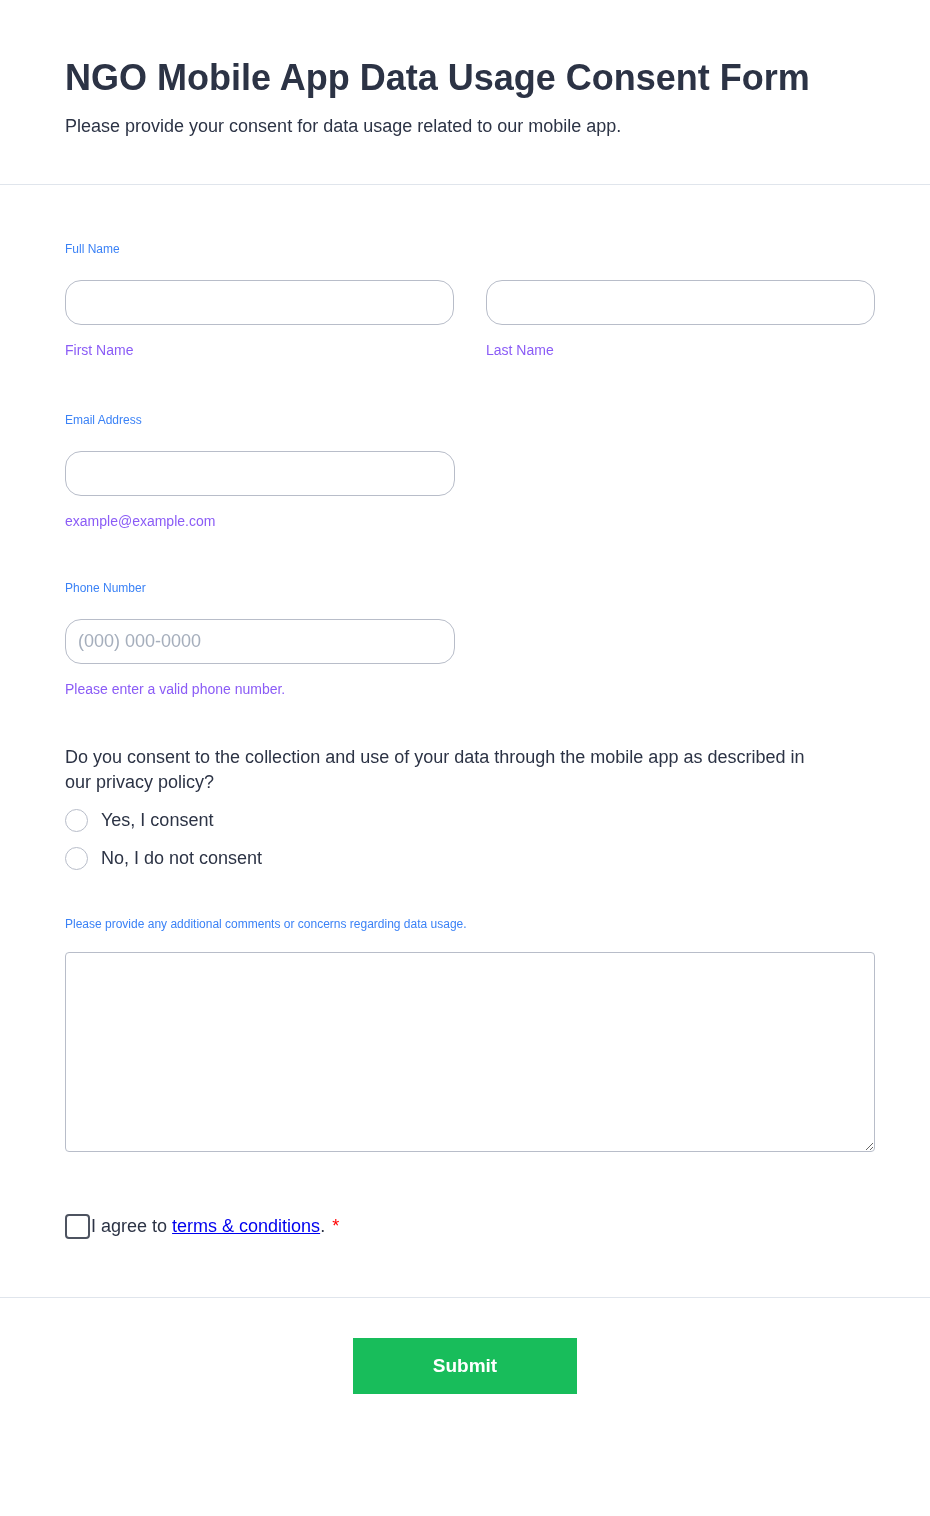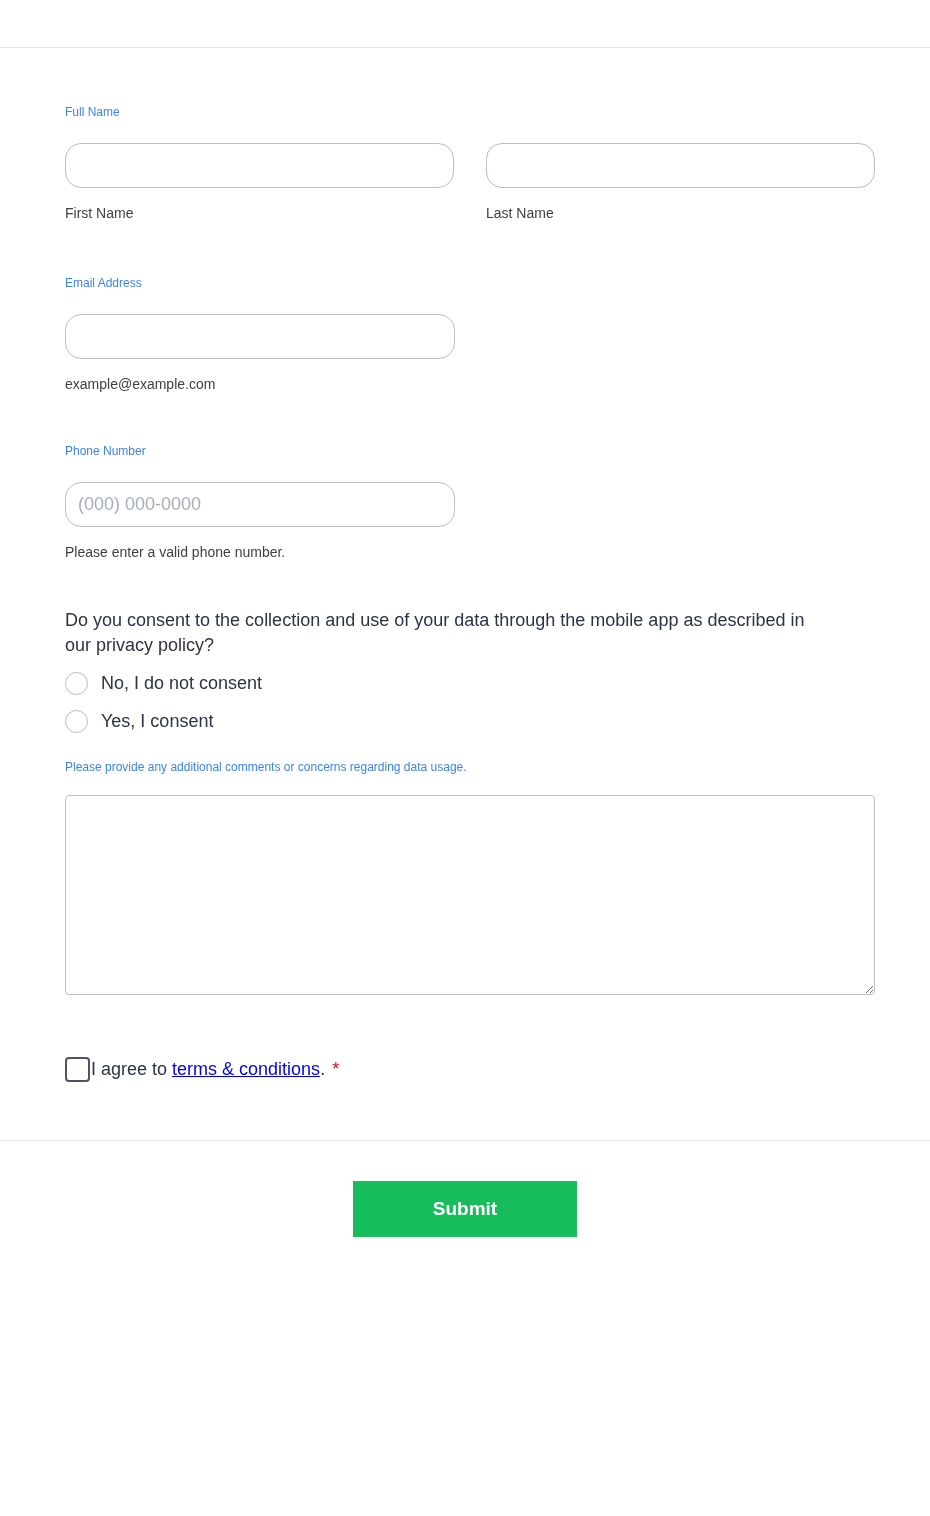"NGO Mobile App Data Usage" header.header { html: none -> <header> <h1>NGO Mobile App Data Usage Consent Form</h1> <p>Please provide your consent for data usage related to our mobile app.</p> </header> }
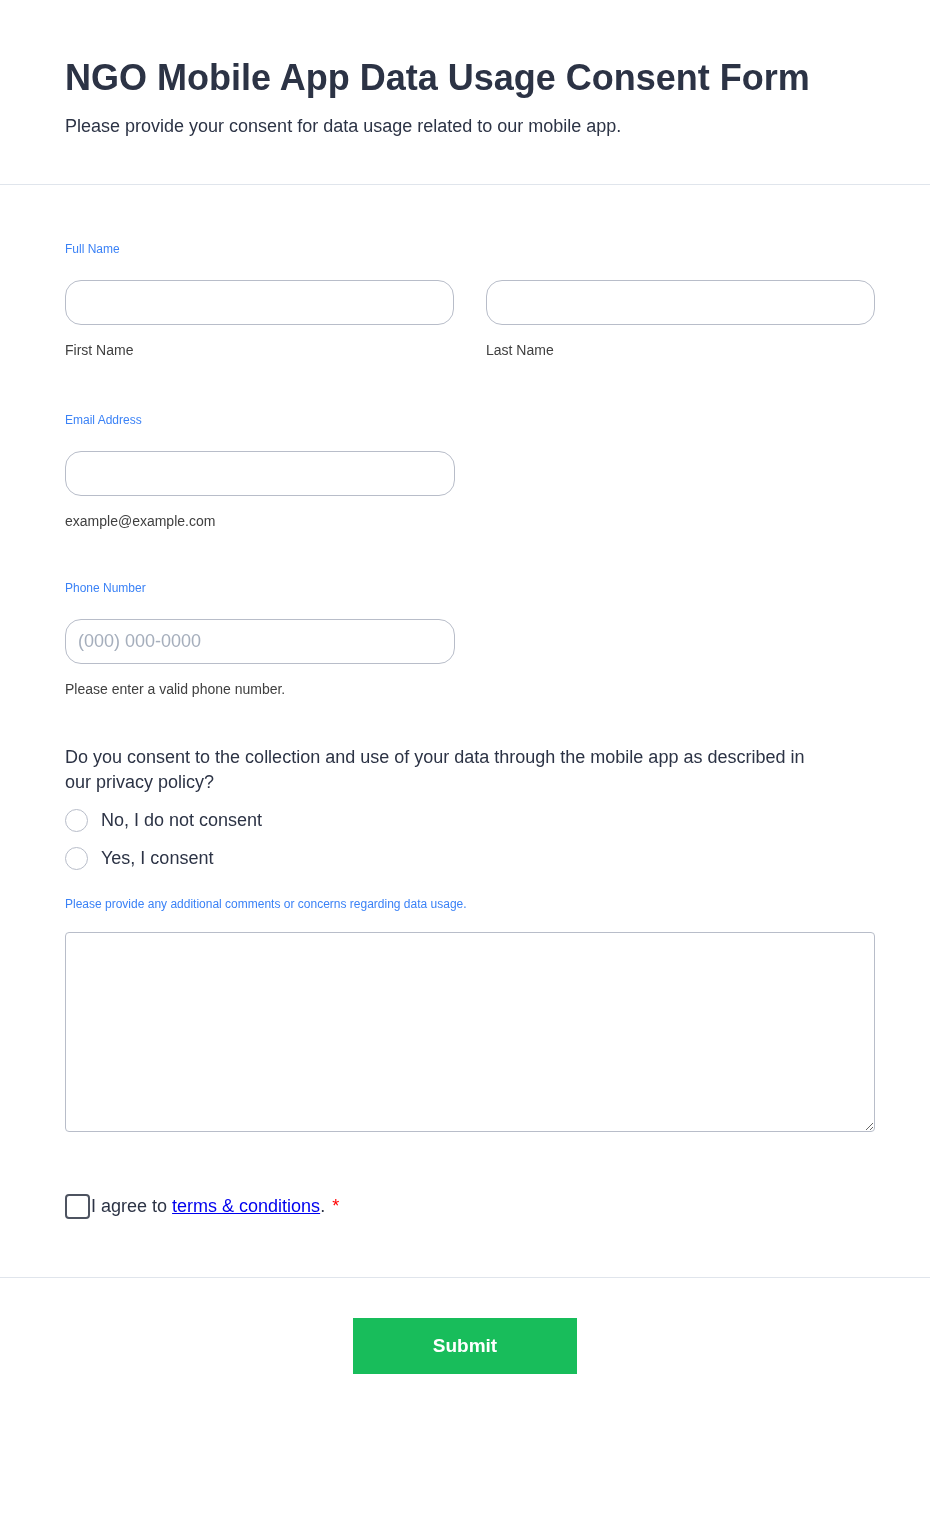"First Name" .sublabel { color: #404040 -> #8b5cf6 }
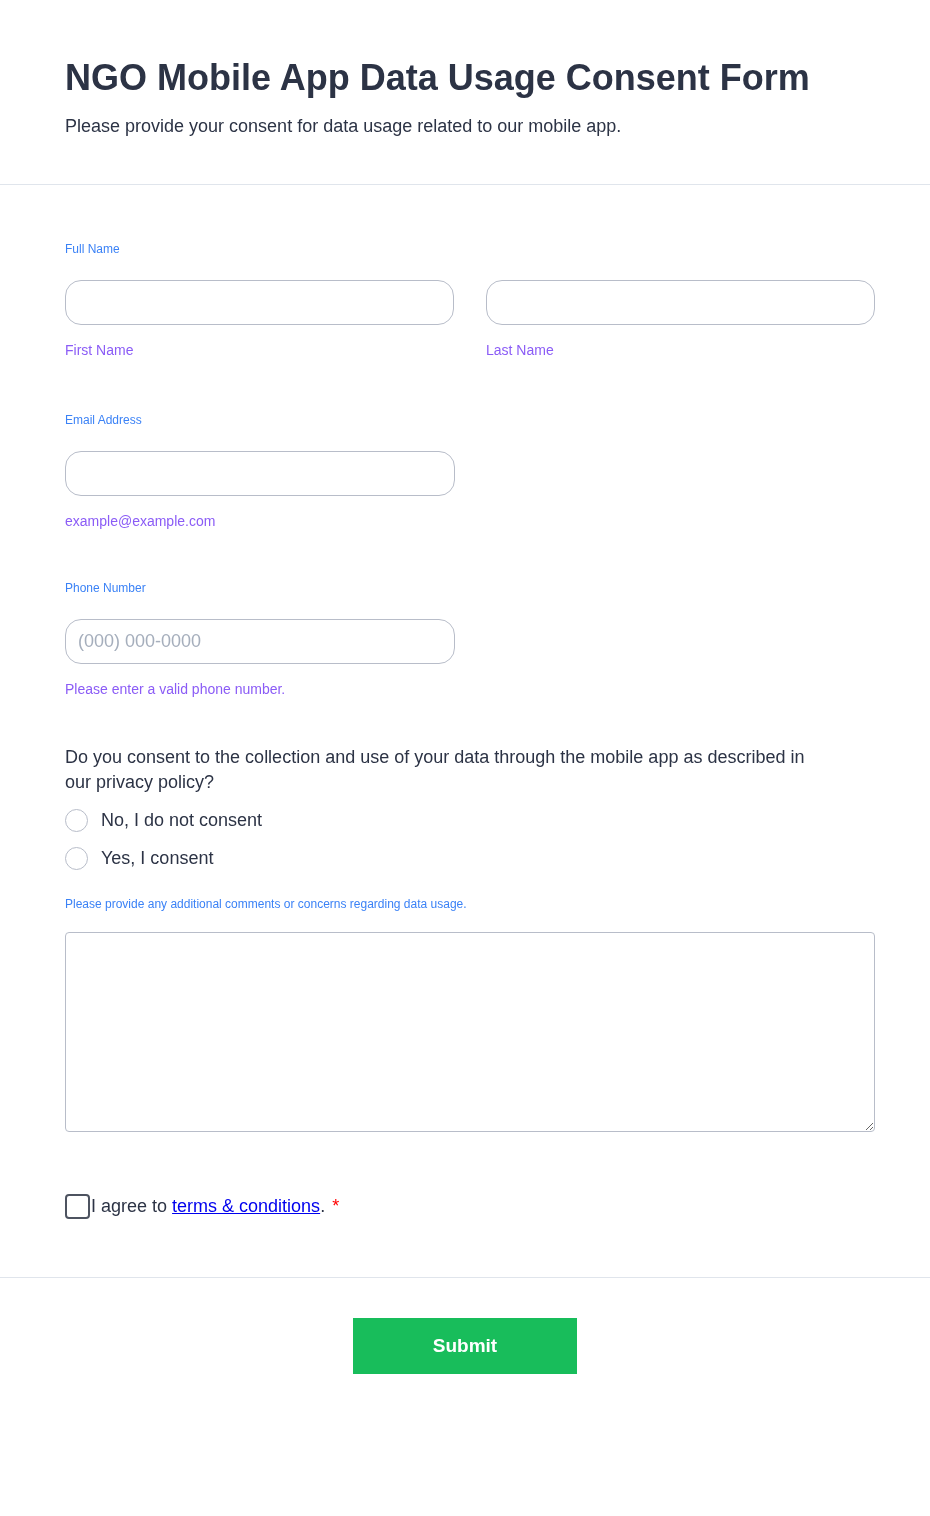"No, I do not consent" li.radio-row { order: before "Yes, I consent" -> after "Yes, I consent" }
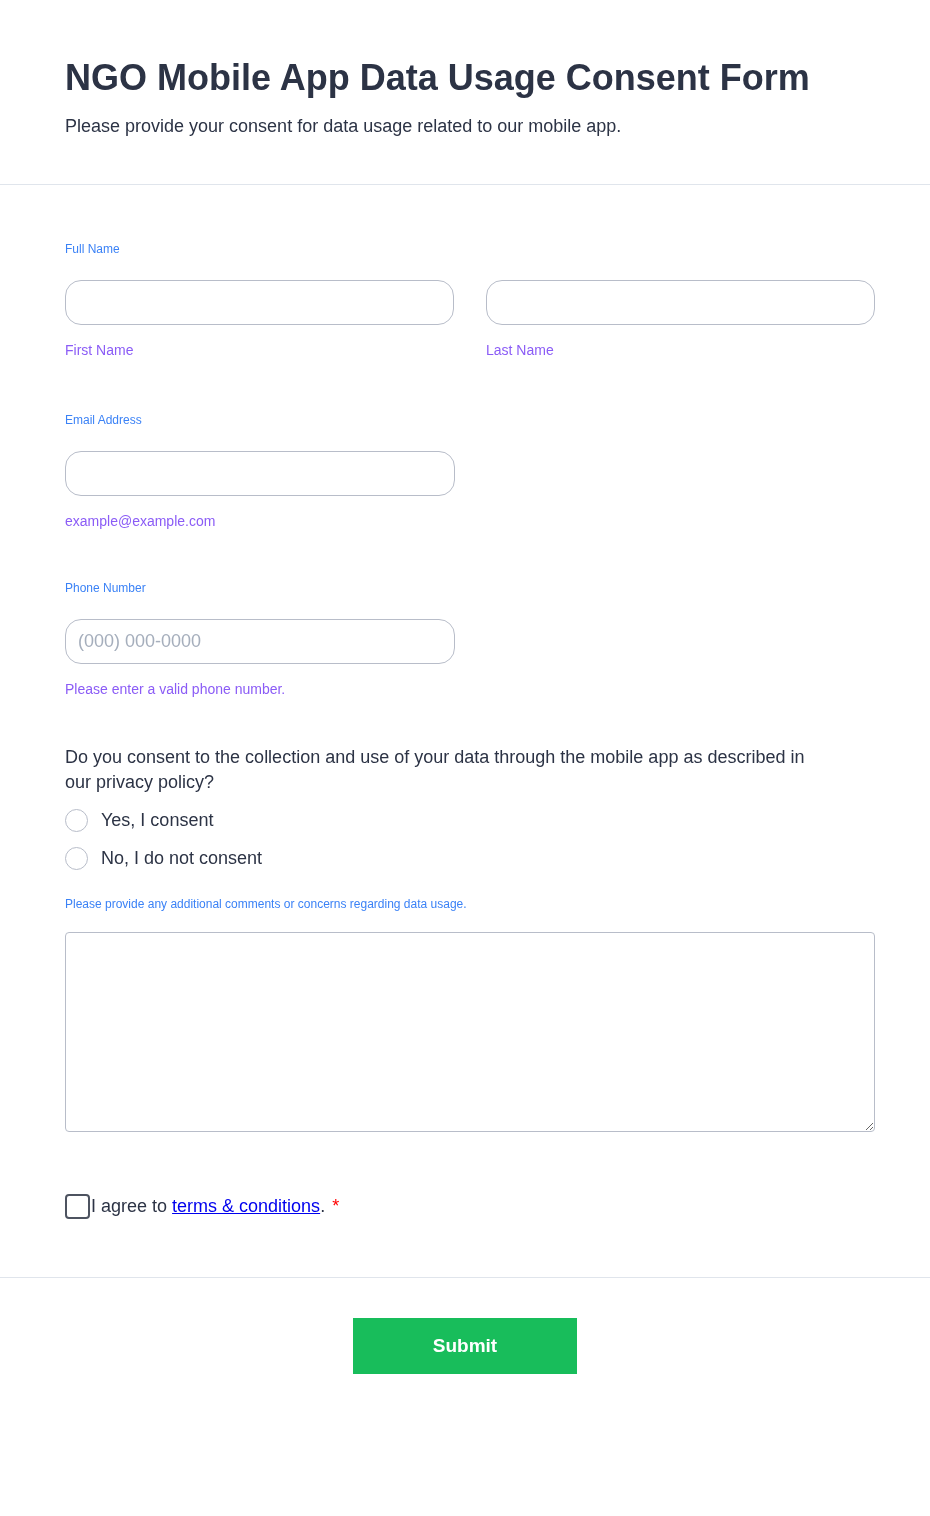"Please provide any additional comments" .section-comments { margin-top: 24px -> 44px }
